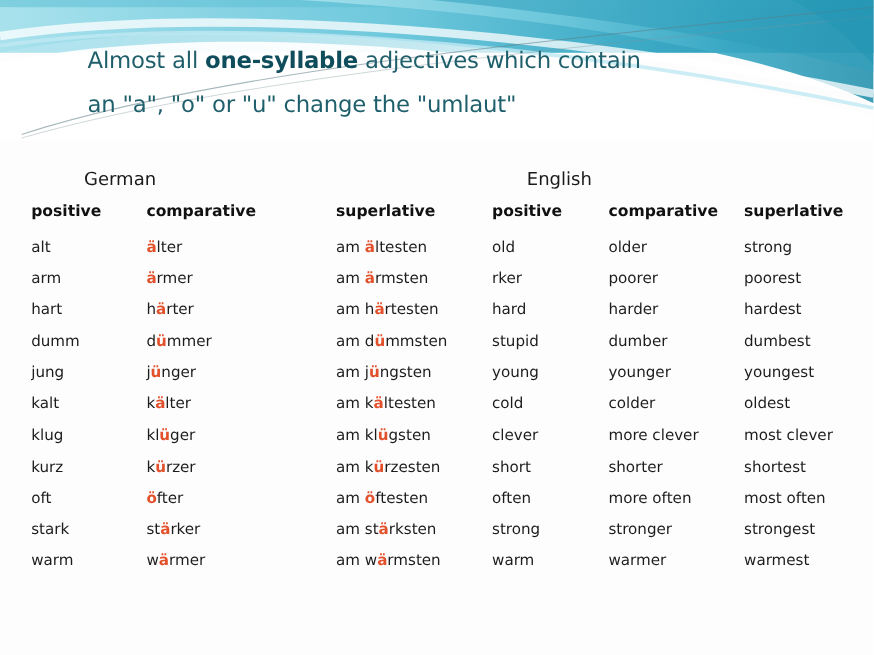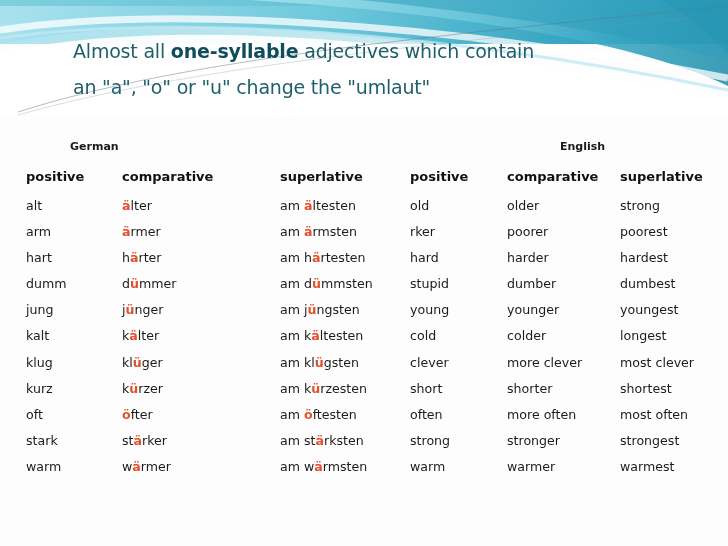"German" tr.group-row th { font-size: 11px -> 15px; font-weight: bold -> normal }
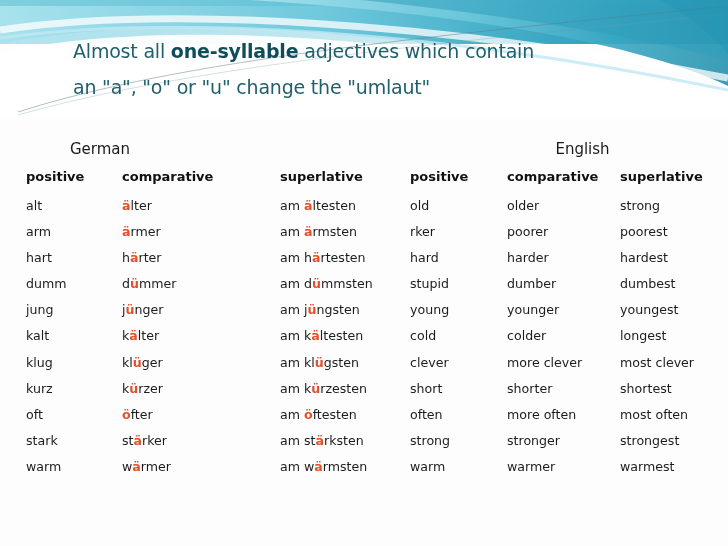"English" th.group-en { text-align: center -> left }
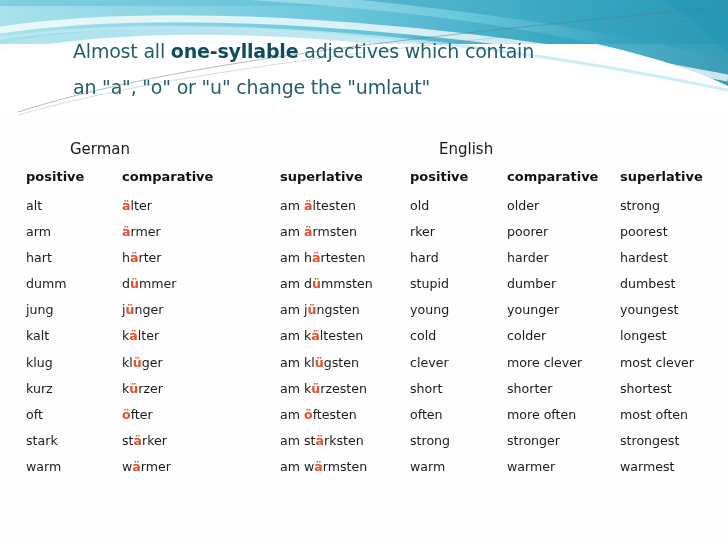"longest" td { text: longest -> oldest }
